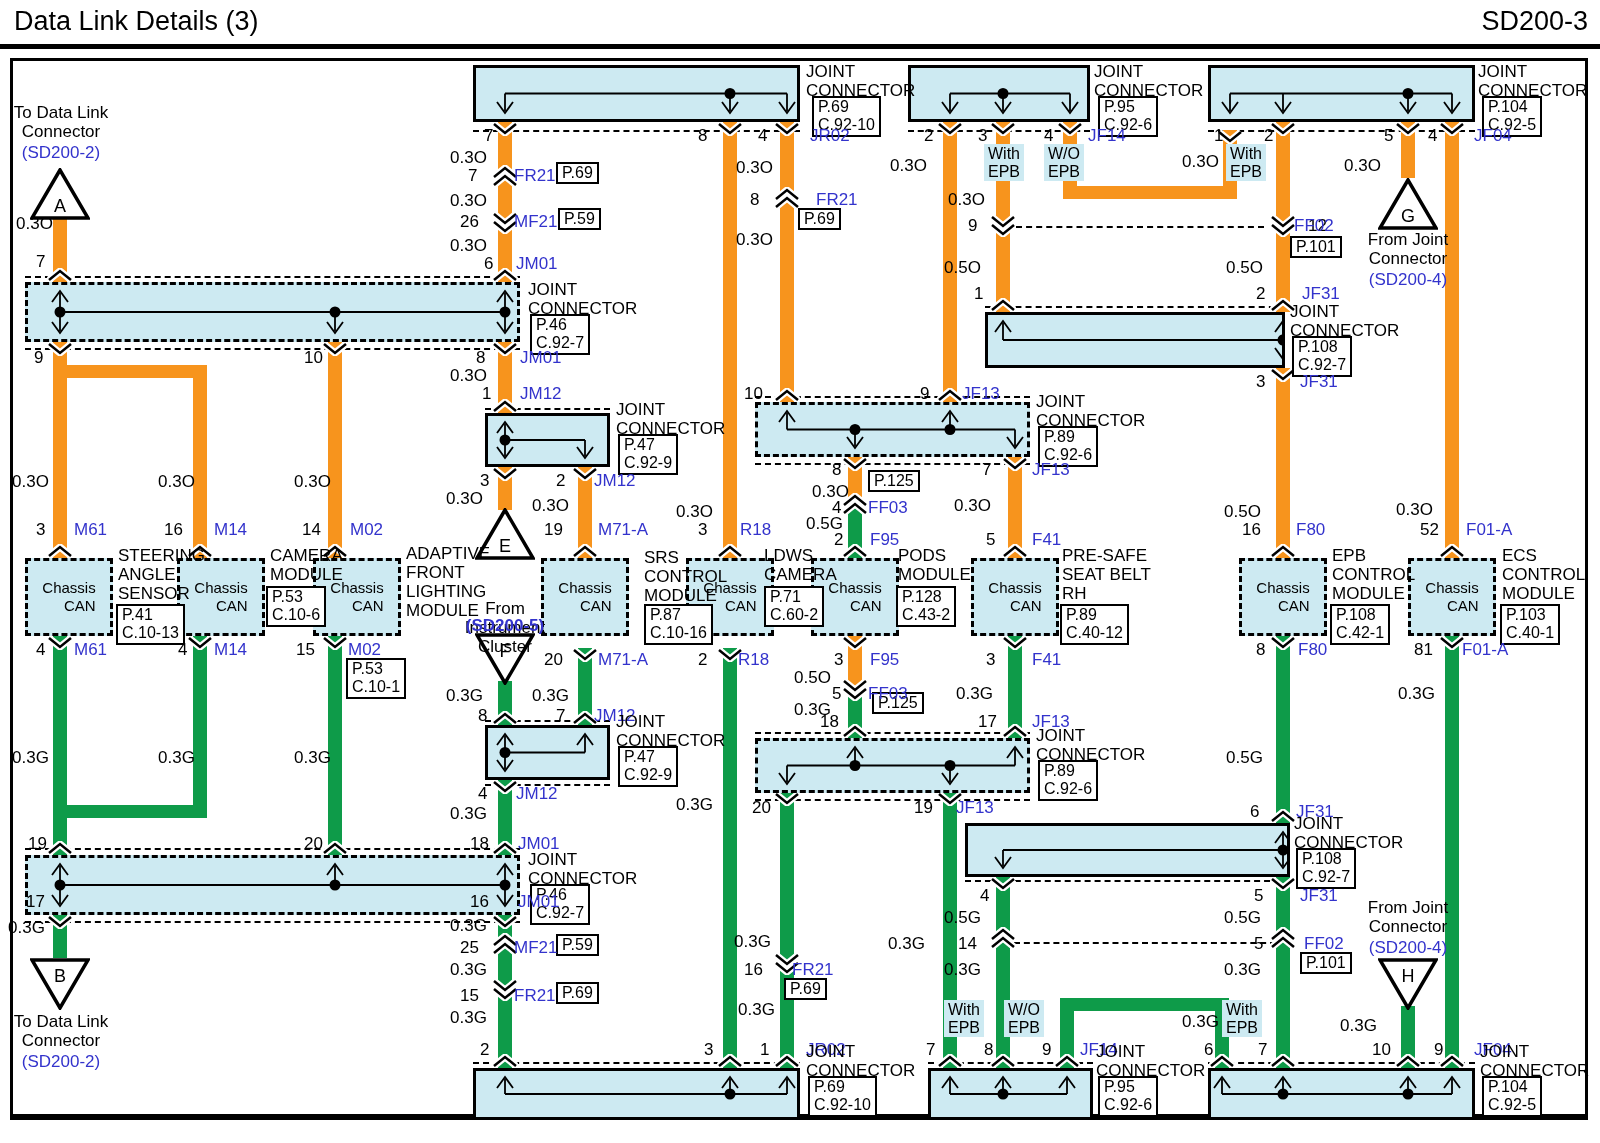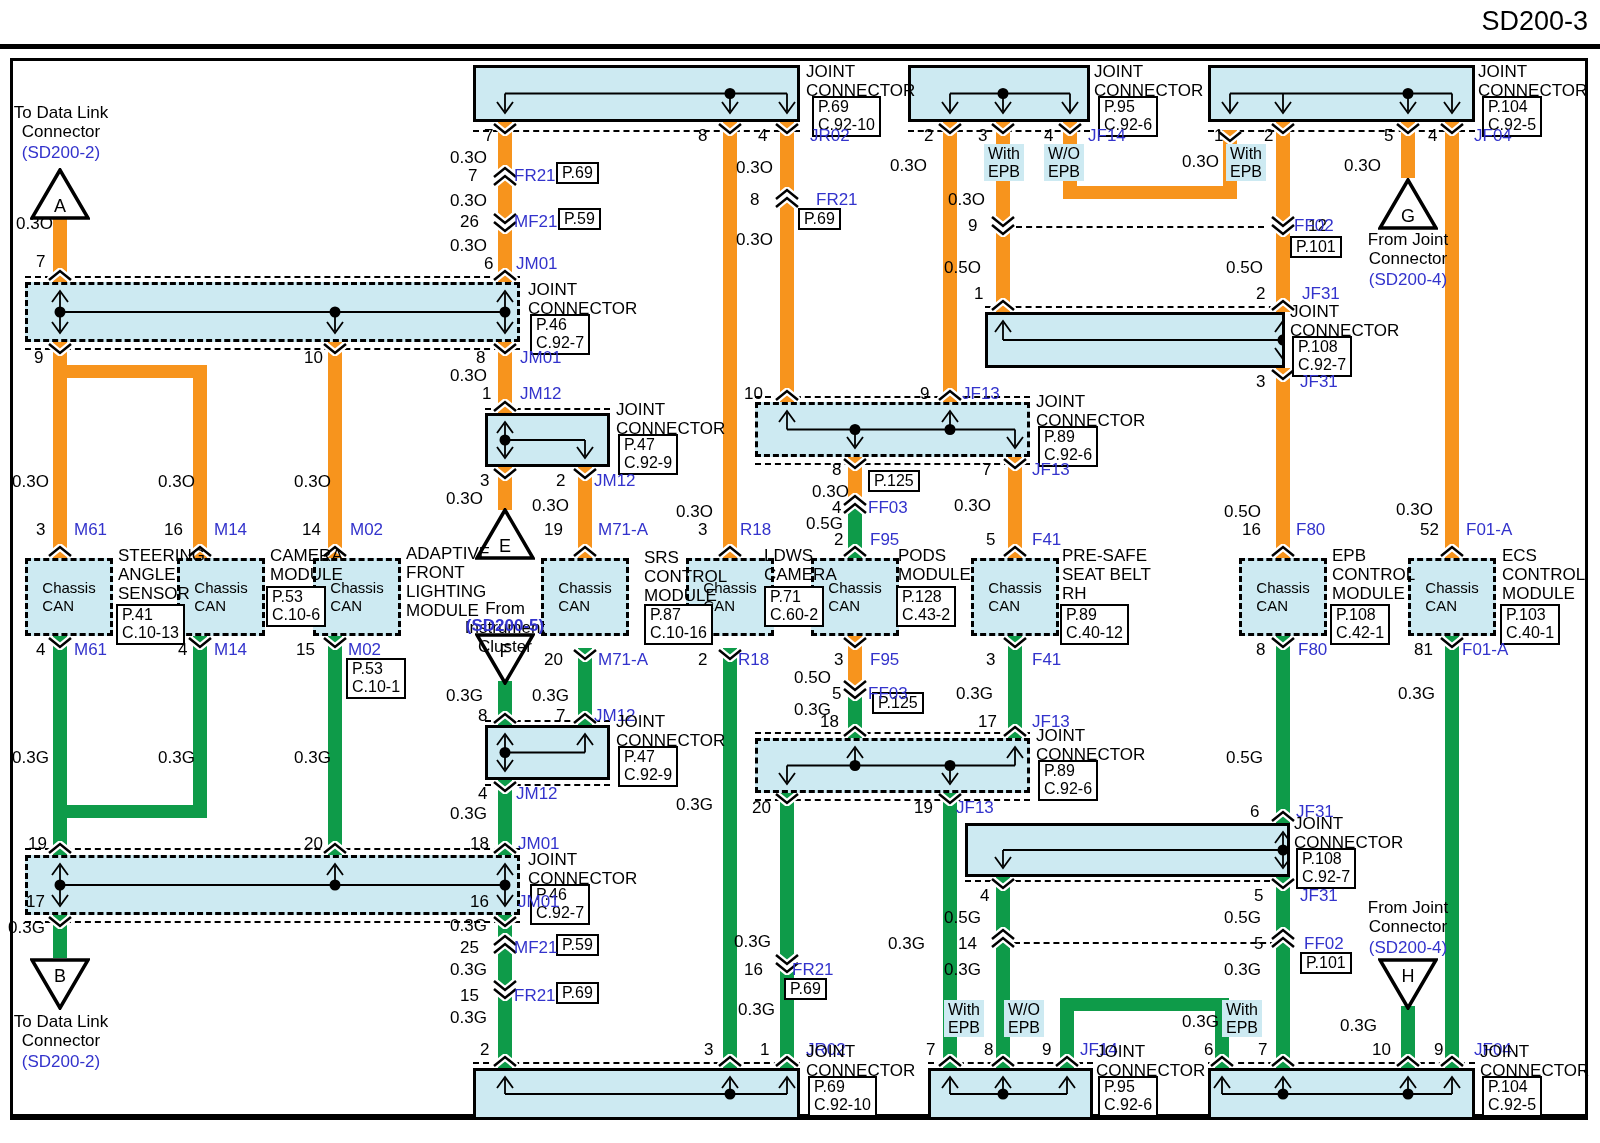"Data Link Details (3)" div.hdr-title { html: none -> <div>Data Link Details (3)</div> }
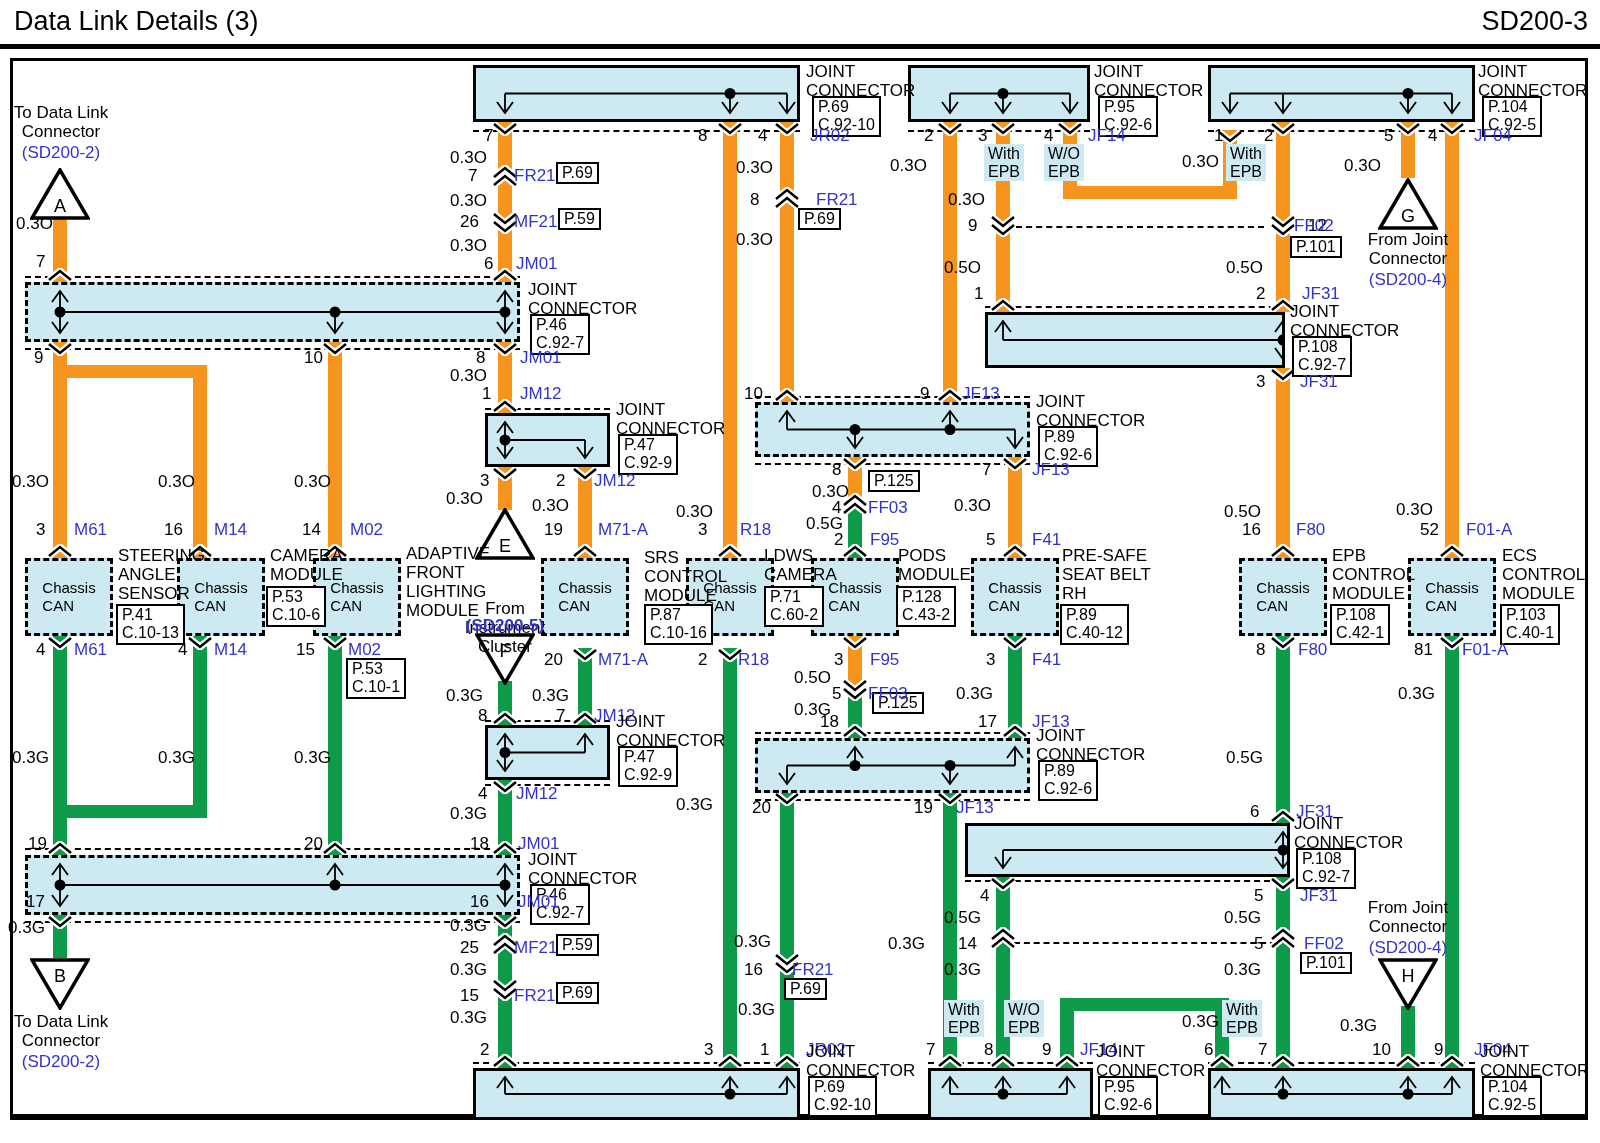"Chassis" .mod { text-align: left -> right }
